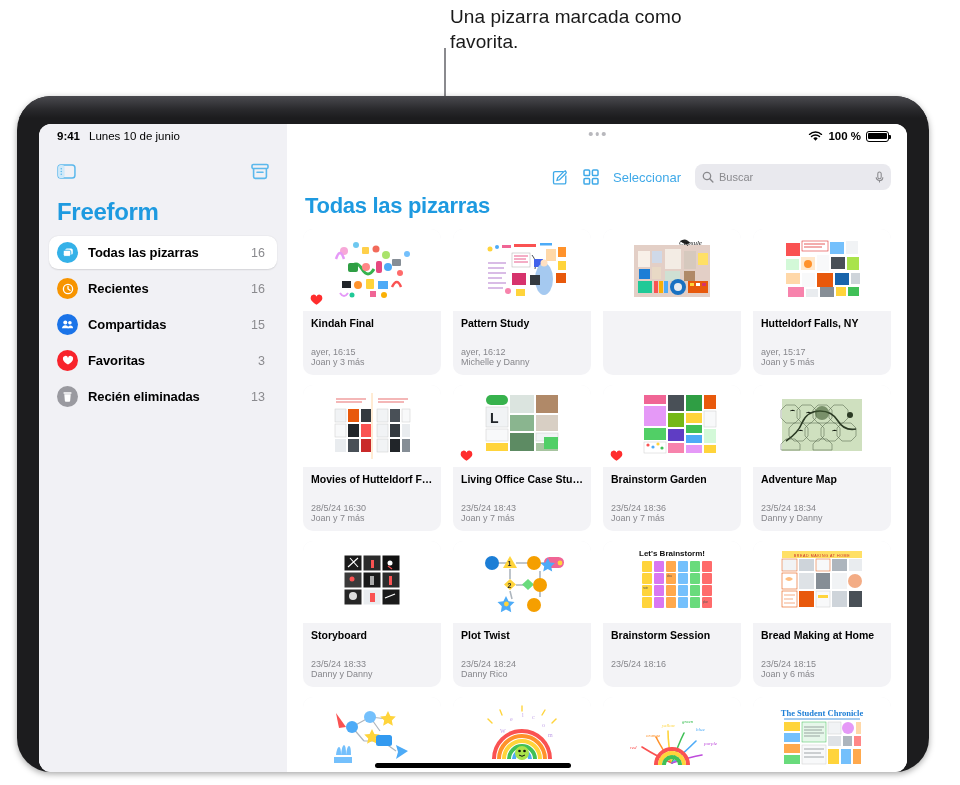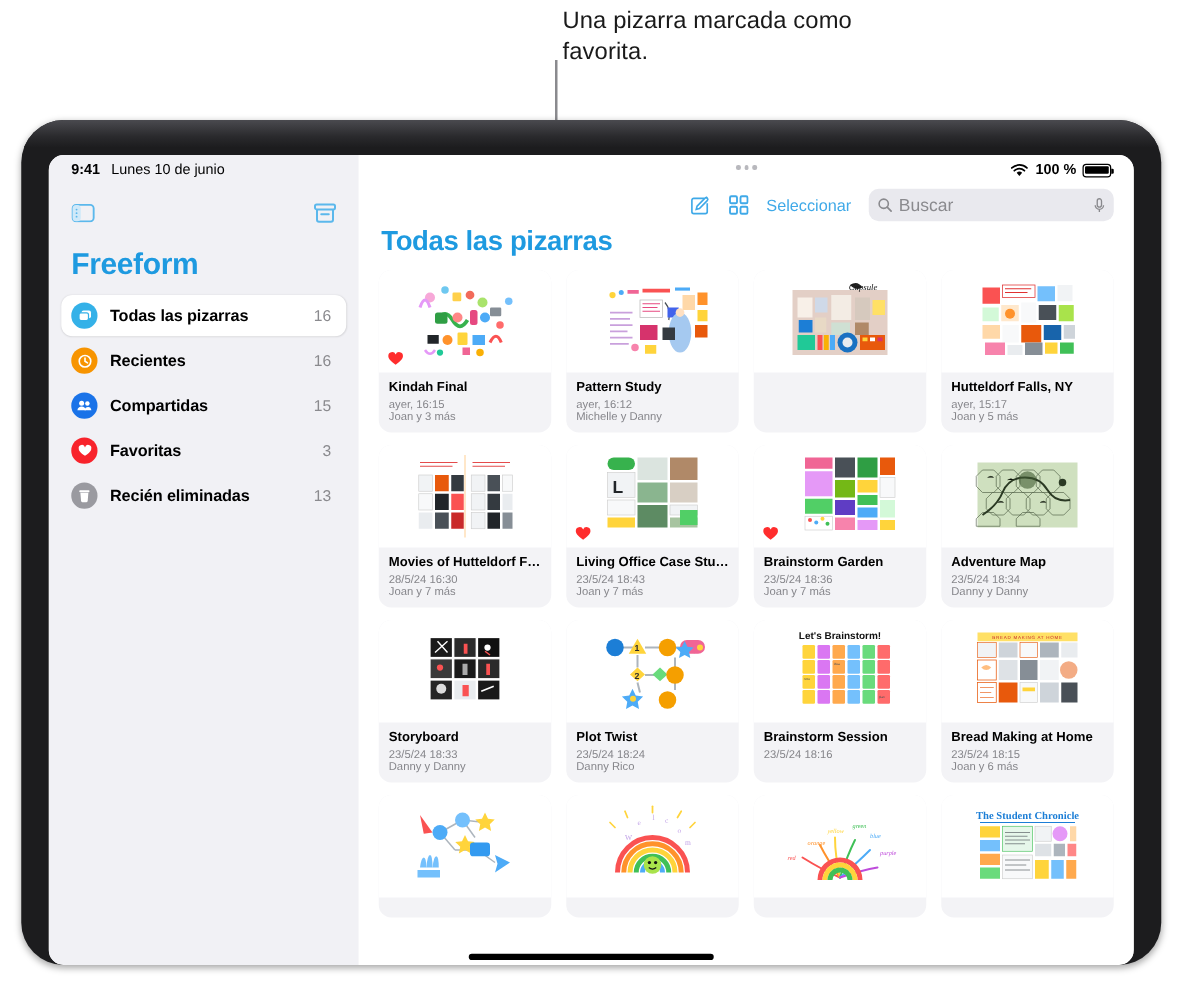"Seleccionar" .c-toolbar { margin-top: none -> 13px }
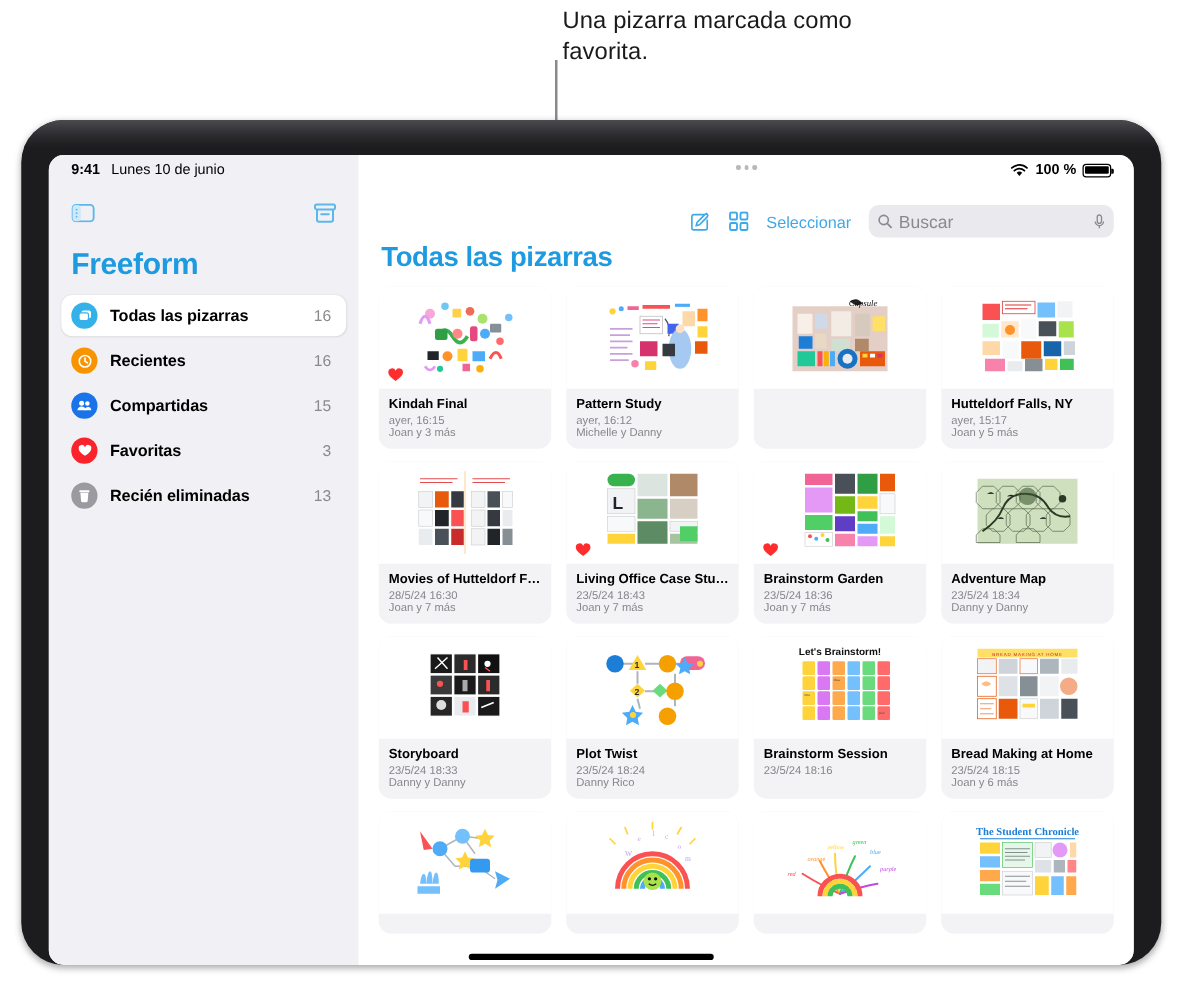"Buscar" .search-ph { font-size: 14px -> 11px }
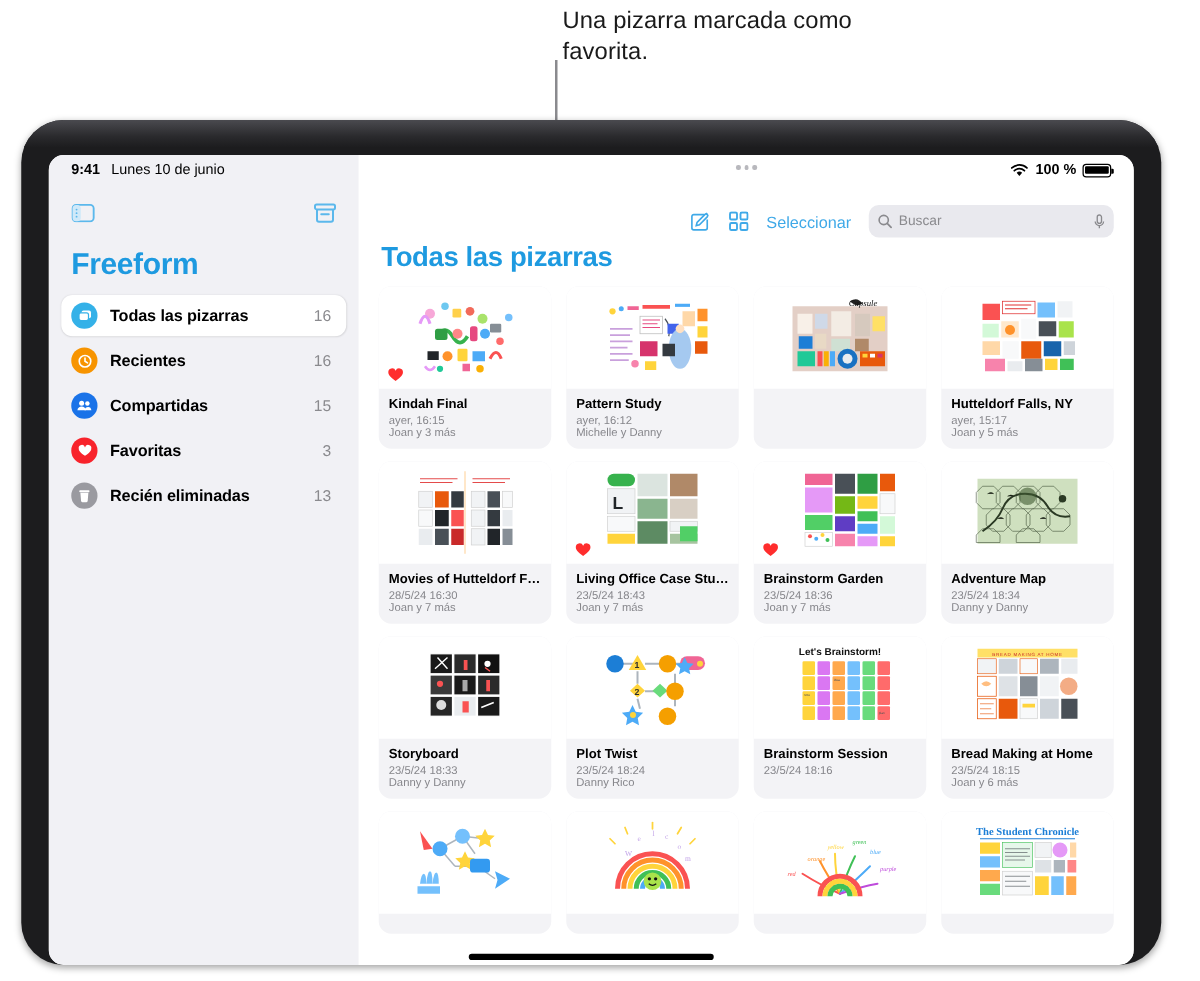"ayer, 16:15" .m-date { margin-top: 2px -> 18px }
